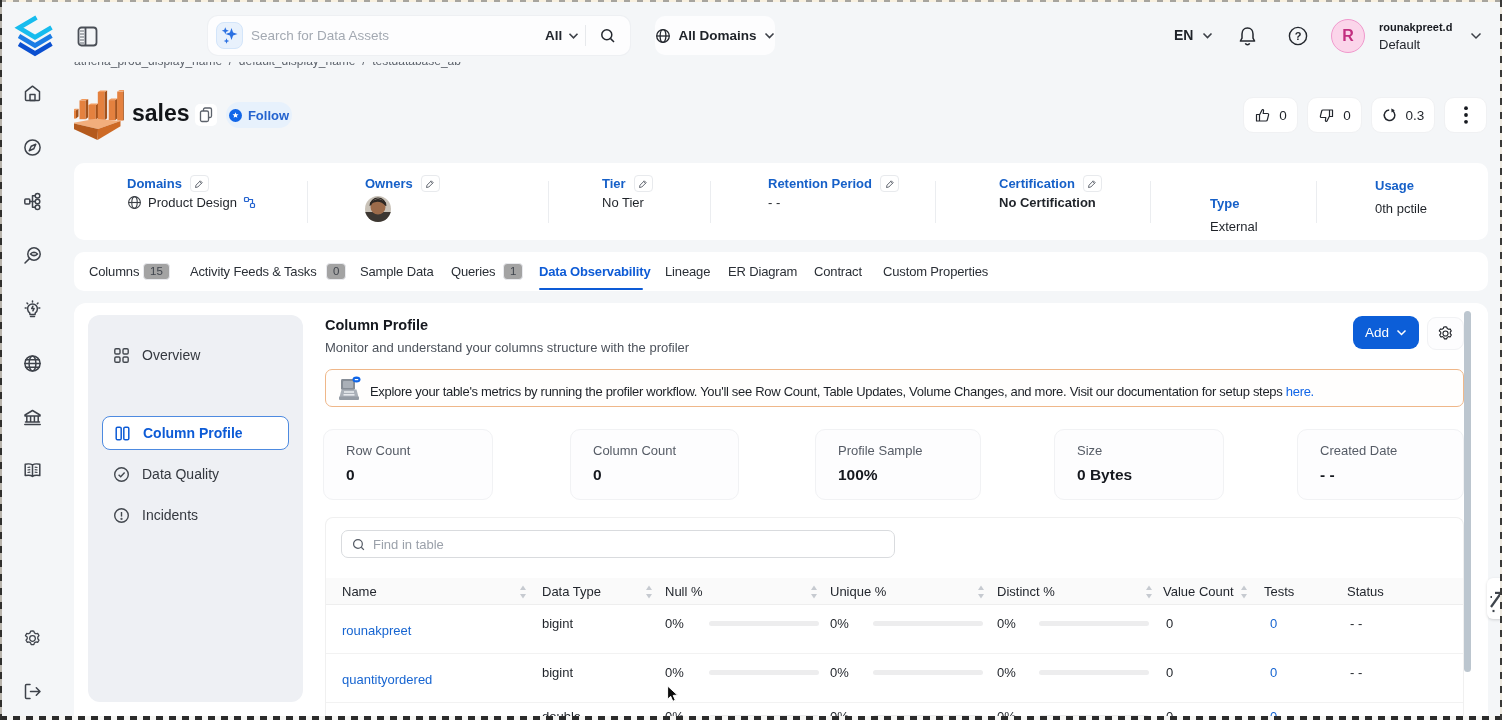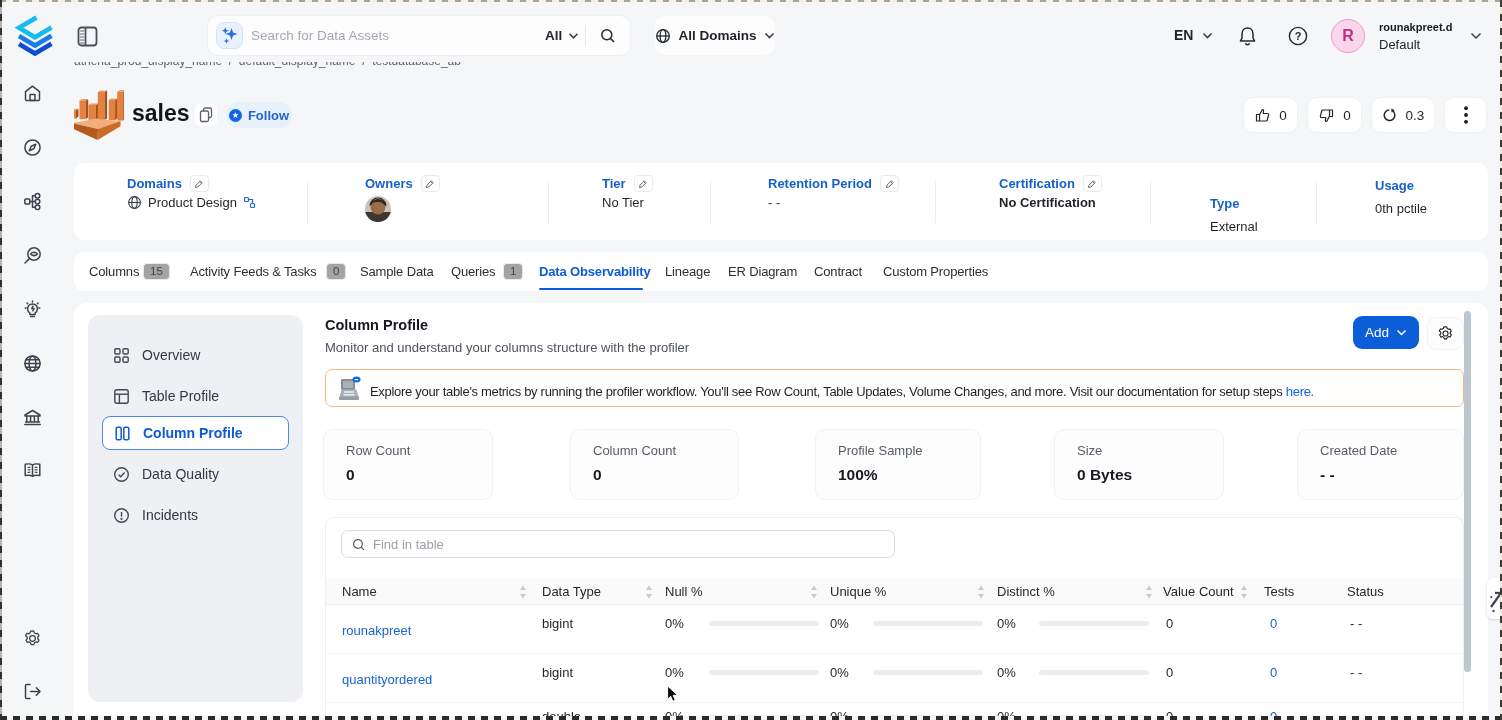"Table Profile" div.lpitem { html: <div> <svg> <g> <rect></rect> <line></line> <line></line> </g> </svg> Table Profile </div> -> none }
